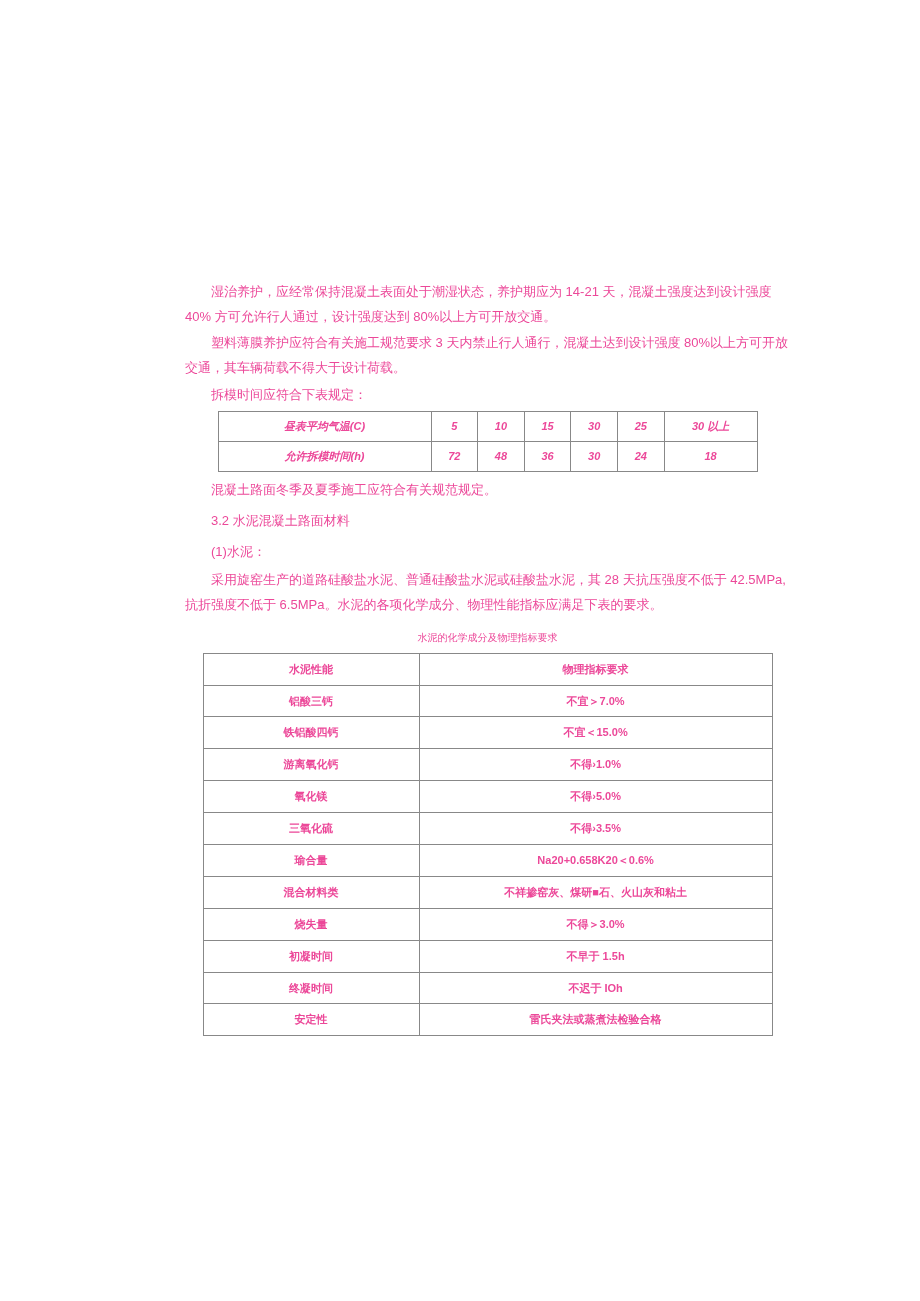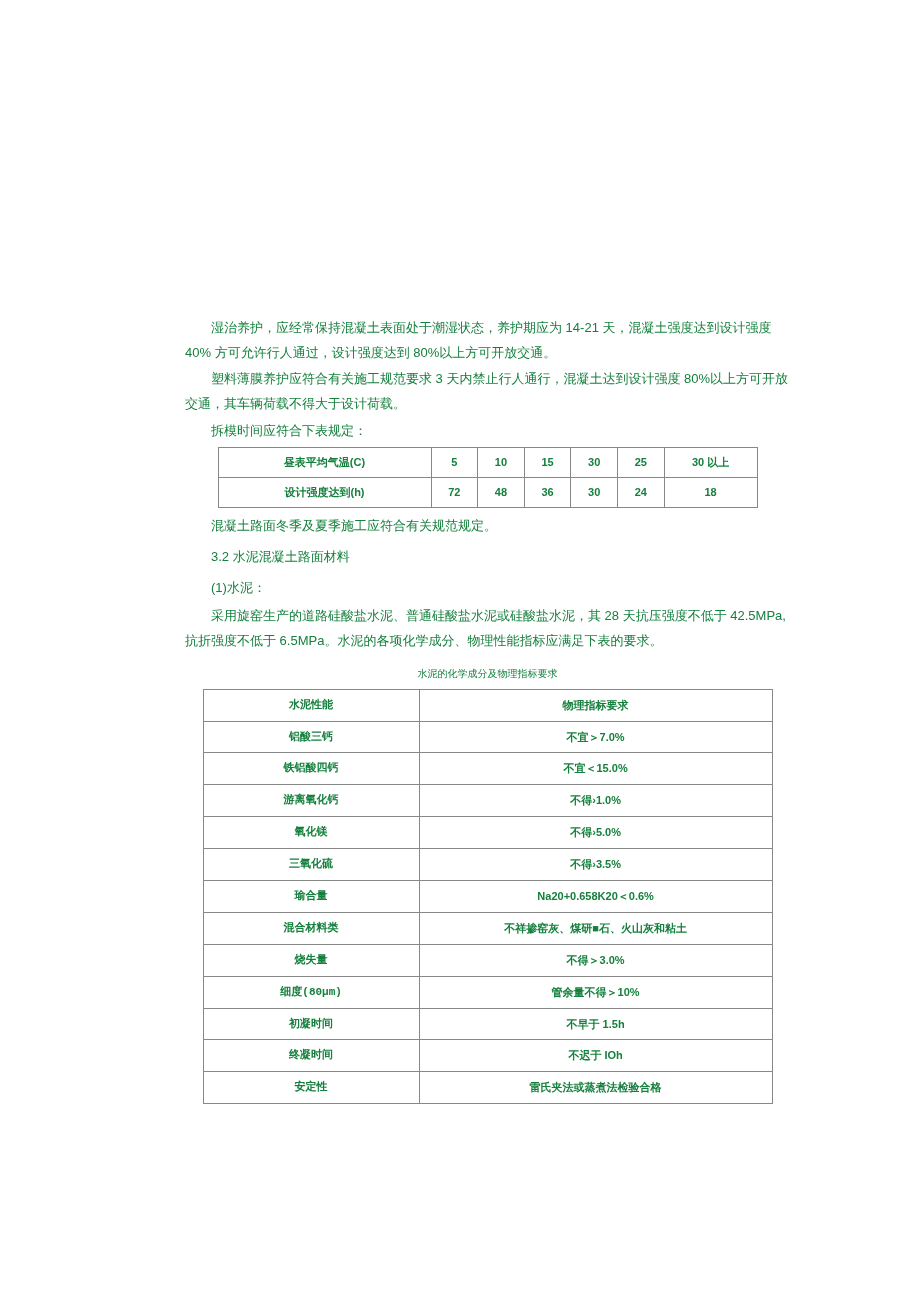"湿治养护，应经常保持混凝土表面处于潮湿状态，养护期应为 14-21" .page { color: #15803d -> #ec4899; margin-top: 36px -> none }
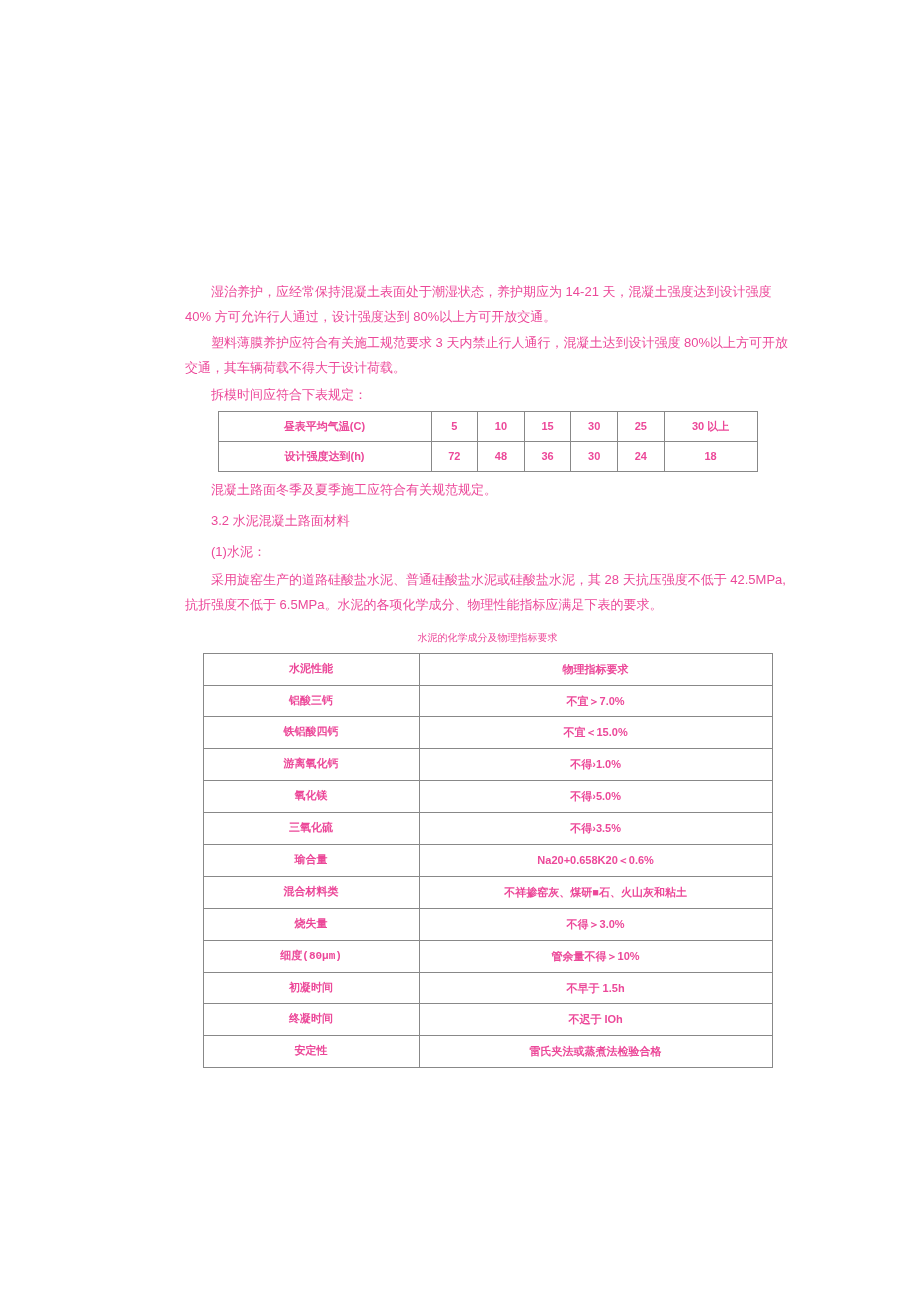"昼表平均气温(C)" table.t1 { font-style: none -> italic }
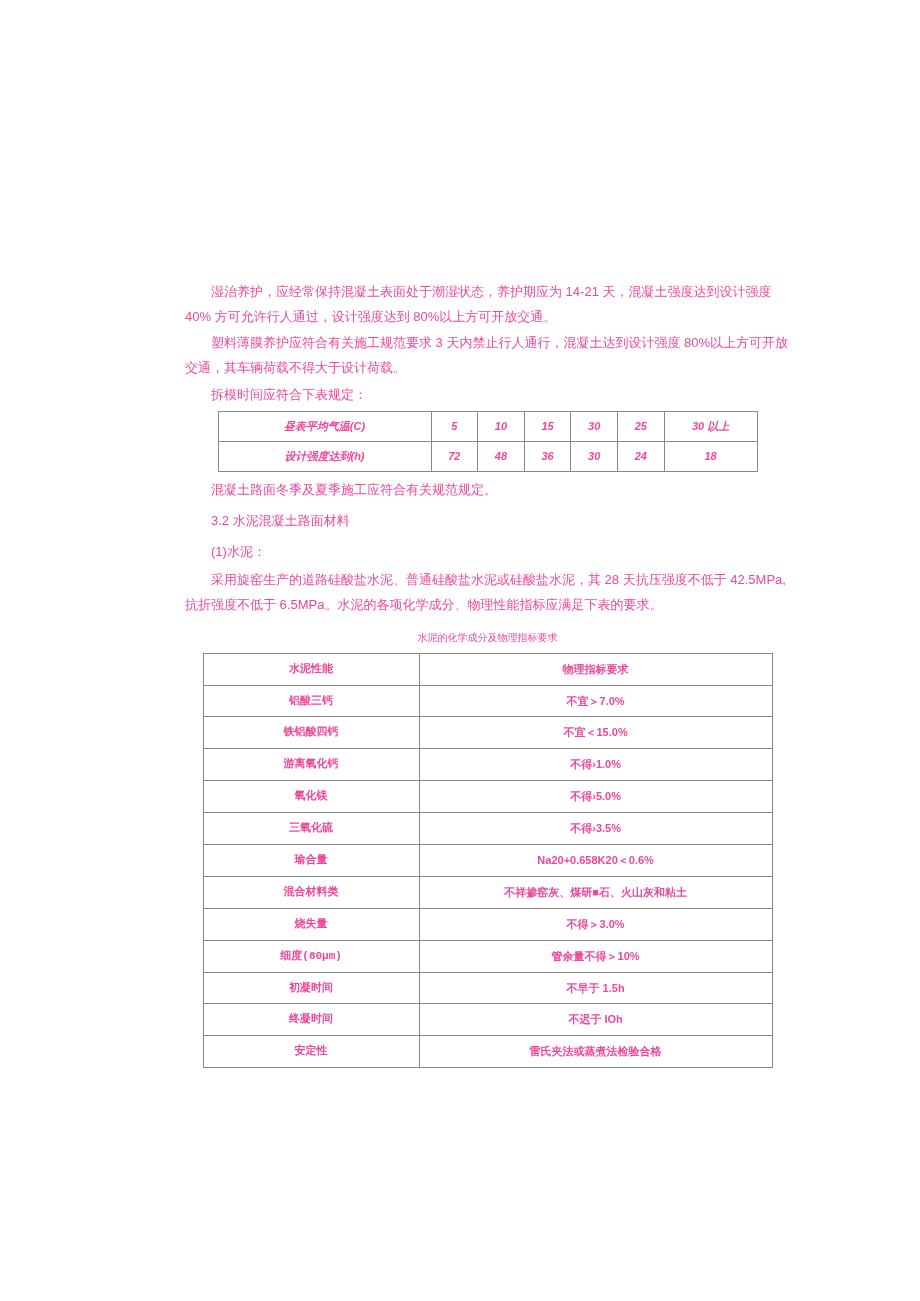"设计强度达到(h)" td { text: 设计强度达到 -> 允许拆模时间 }
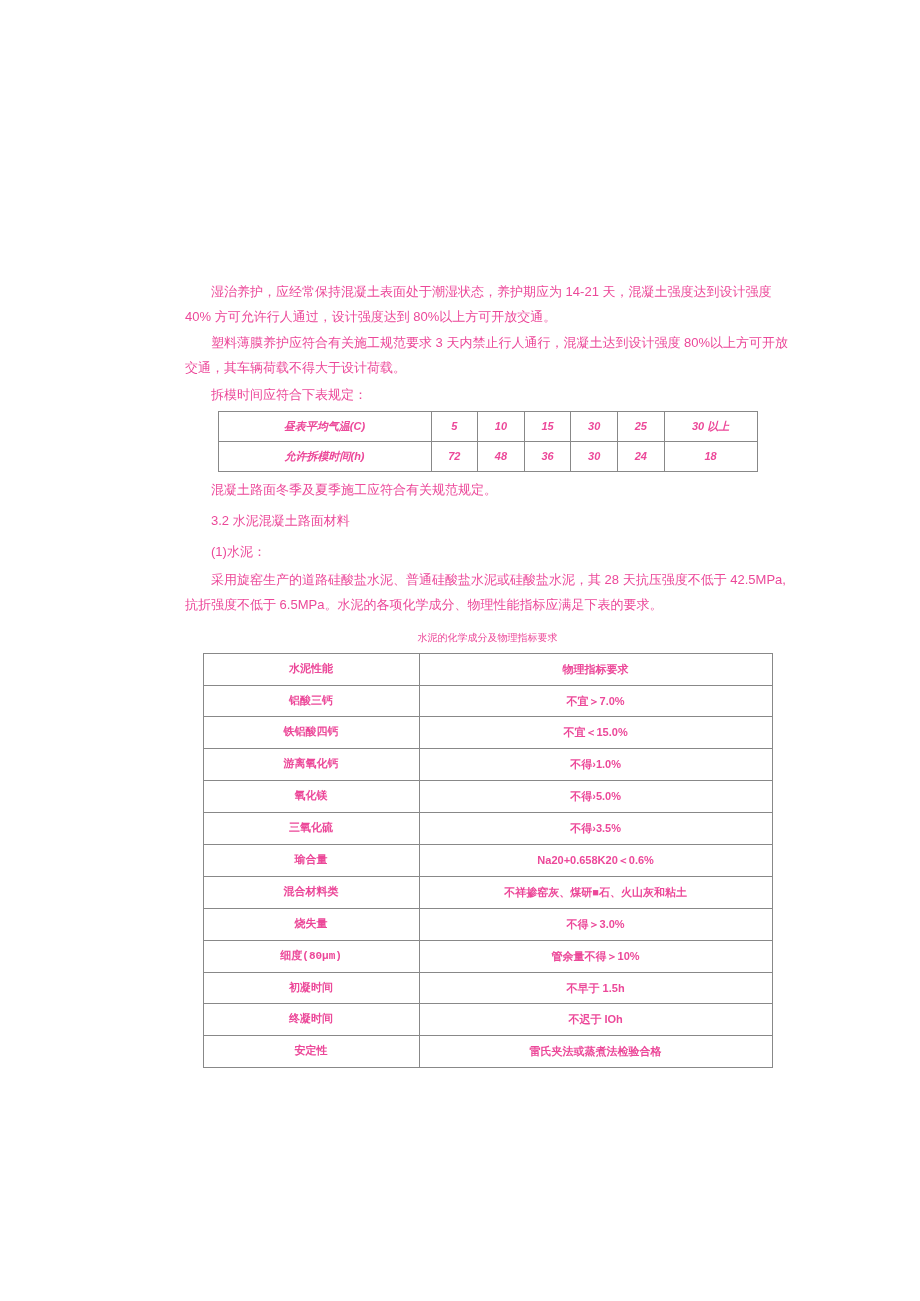"水泥性能" table.t2 td:first-child { font-family: Liberation Mono, monospace -> none }
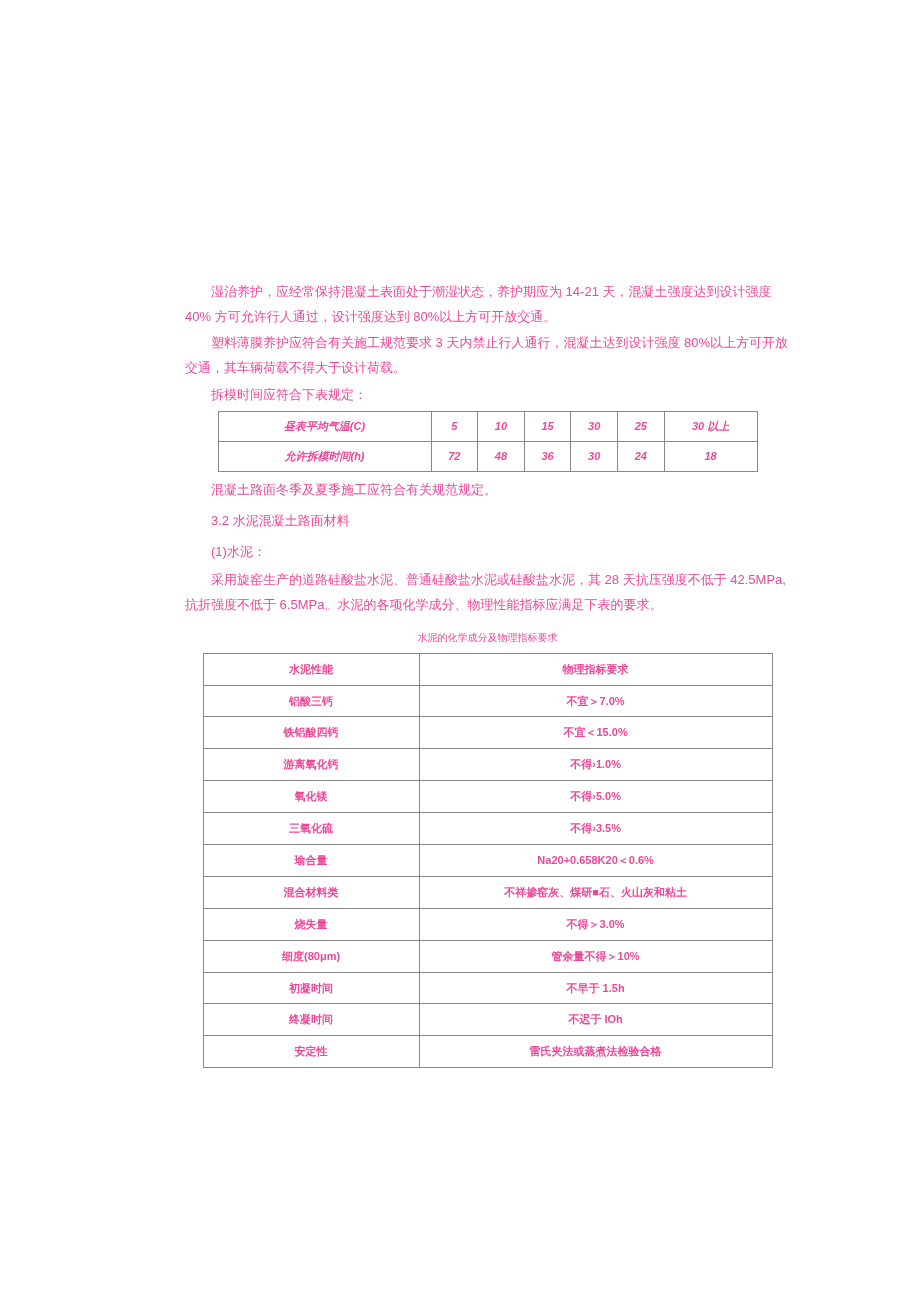"细度(80μm)" tr { html: <tr> <td>细度(80μm)</td> <td>管余量不得＞10%</td> </tr> -> none }
